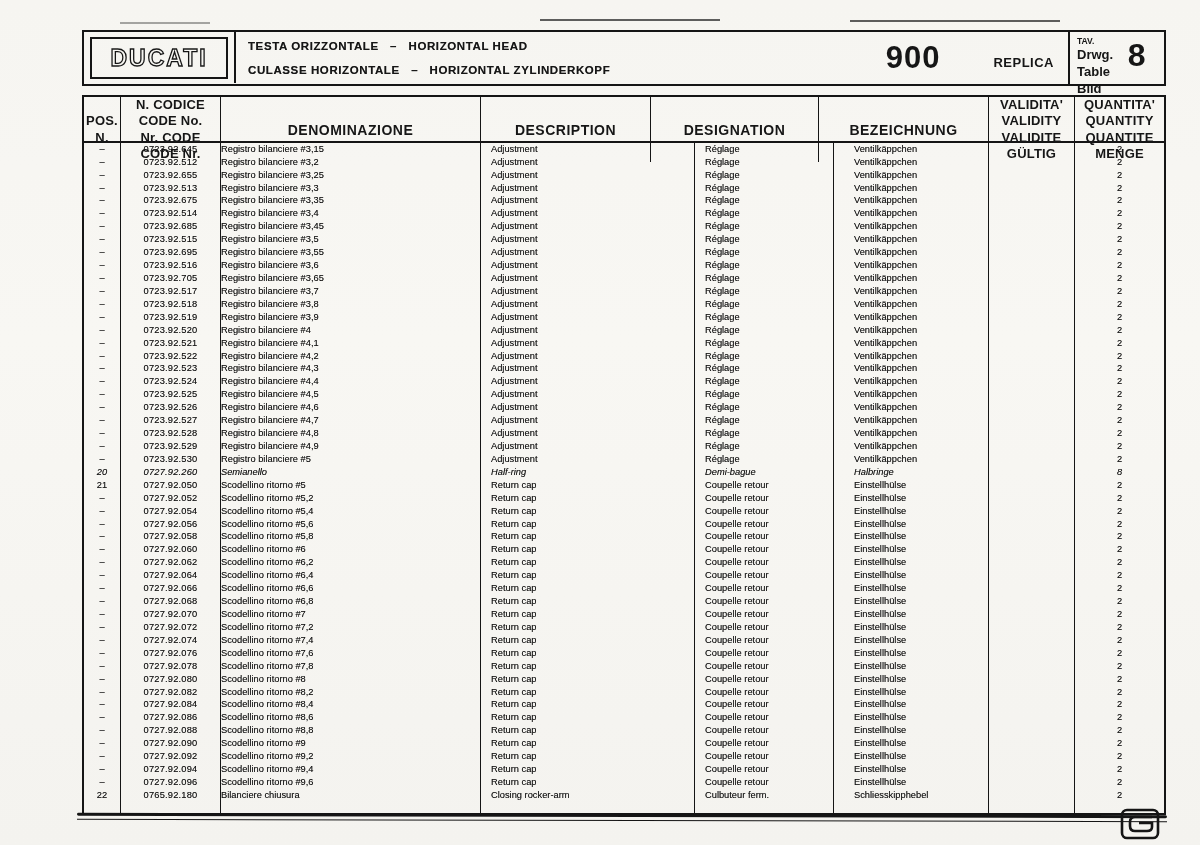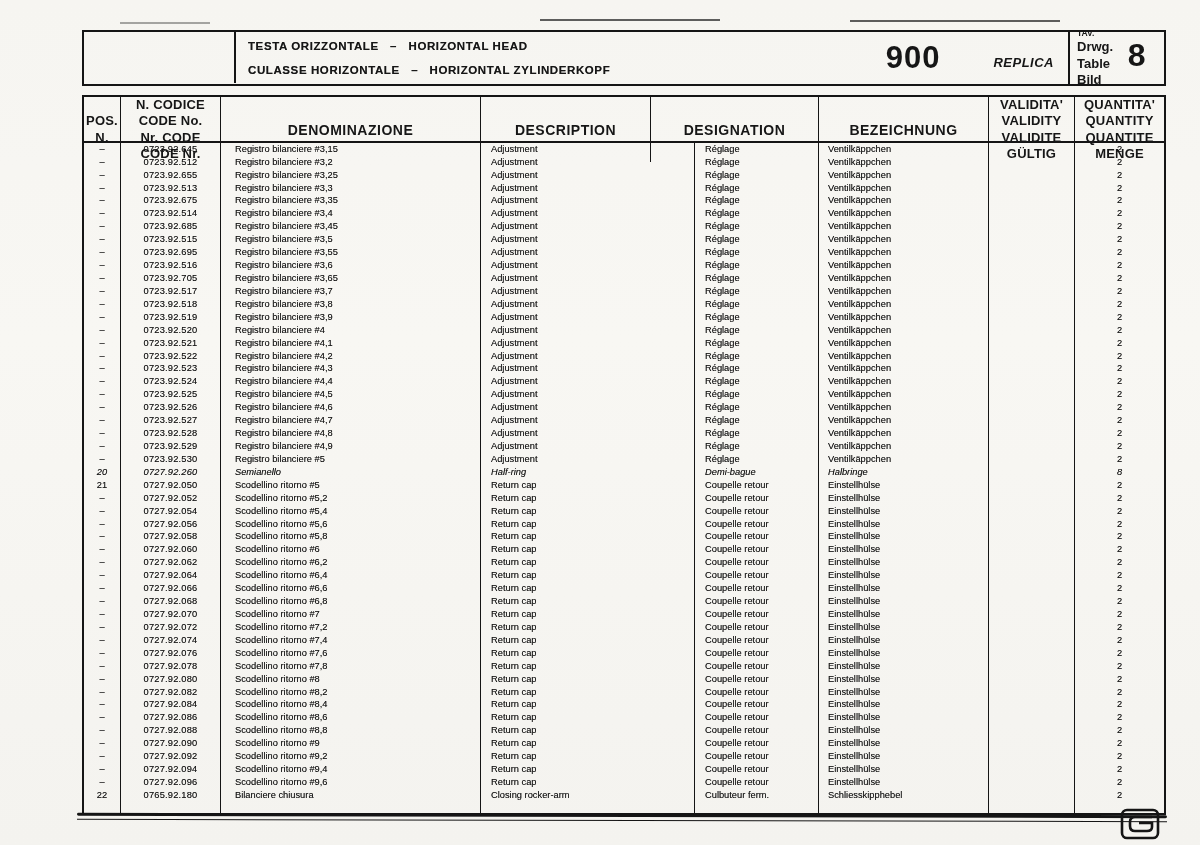"TAV." .tav-labels { justify-content: center -> space-between }
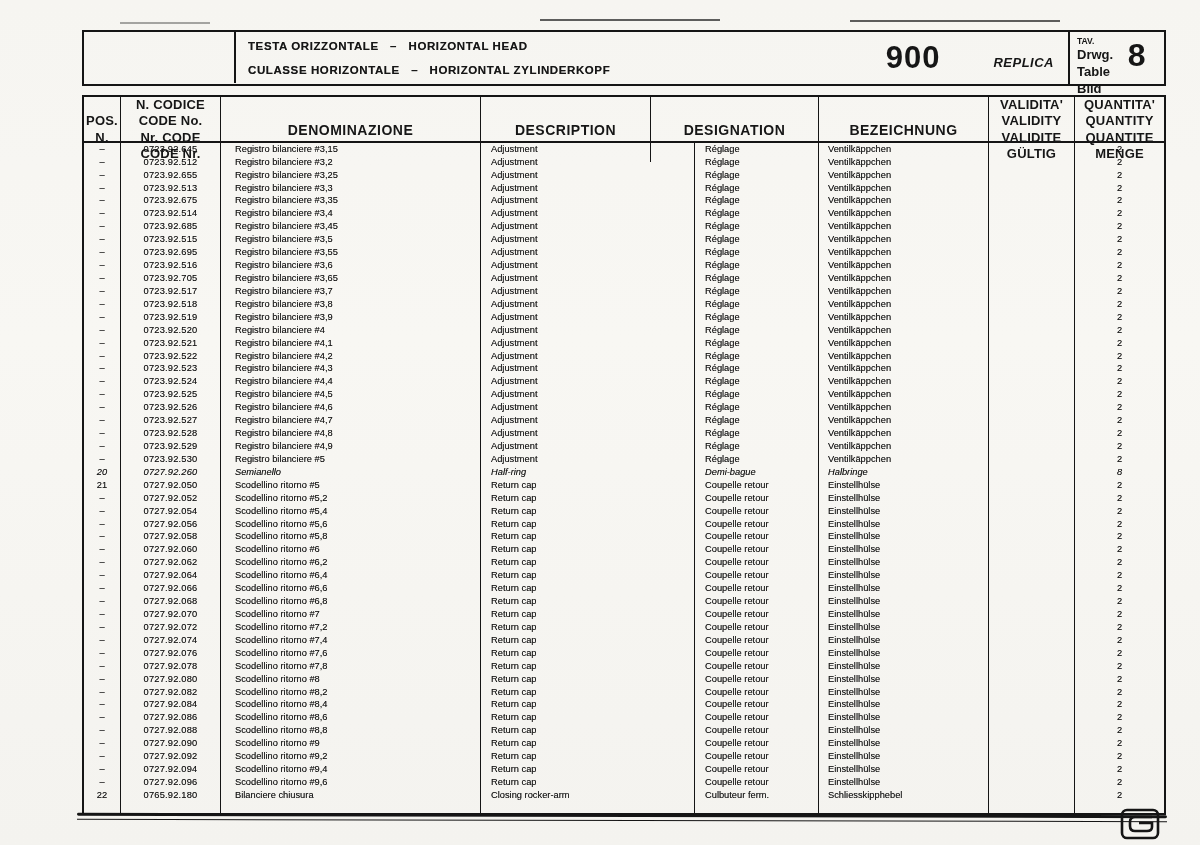"DUCATI" div.logo-box { html: none -> <div> <svg> <text>DUCATI</text> </svg> </div> }
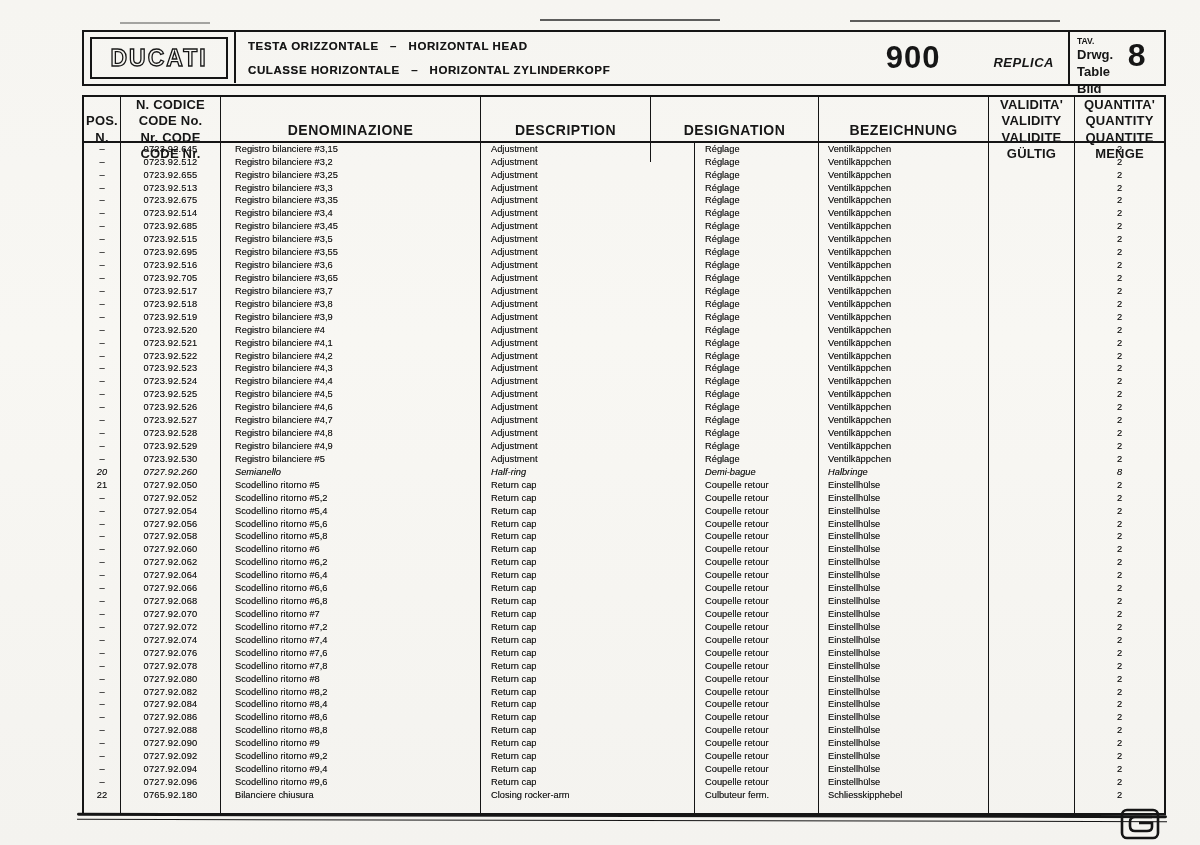"REPLICA" .model-suffix { font-style: italic -> none }
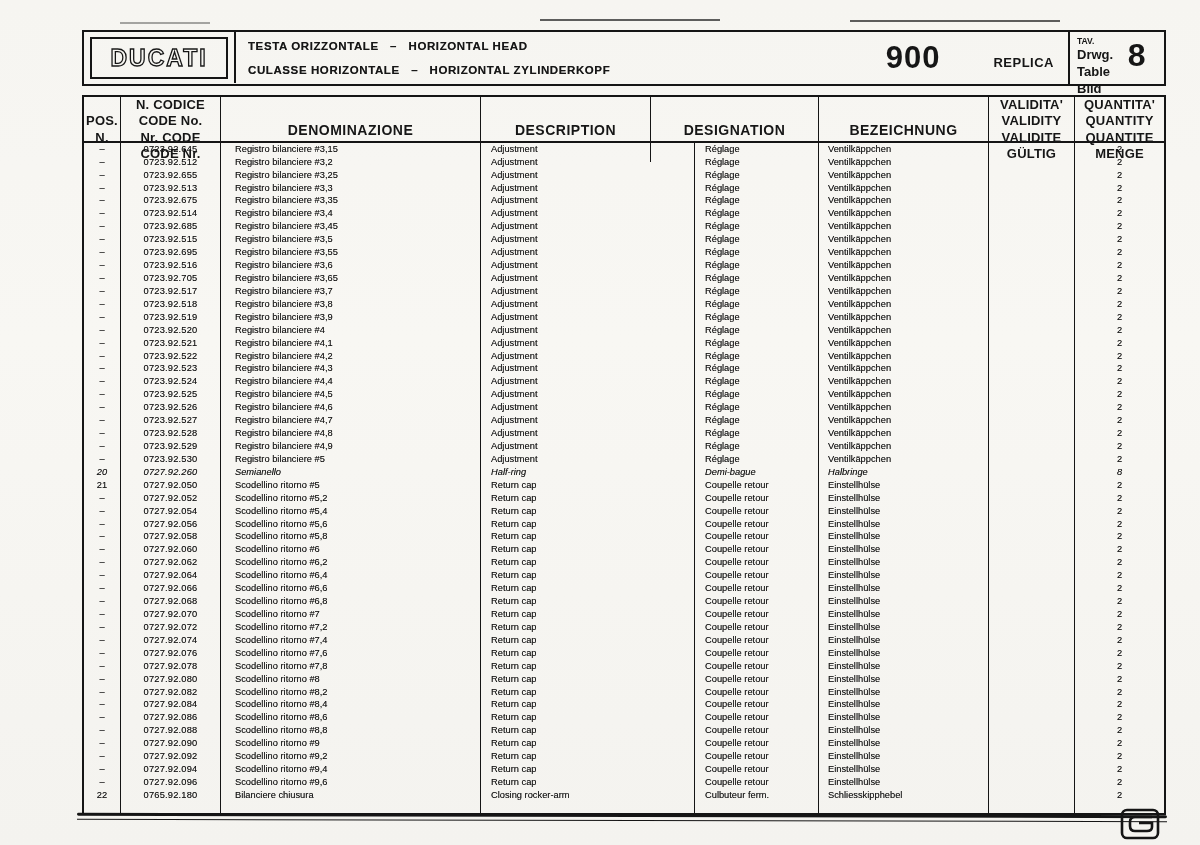"Registro bilanciere #3,15" .c-name { padding-left: 14px -> none }
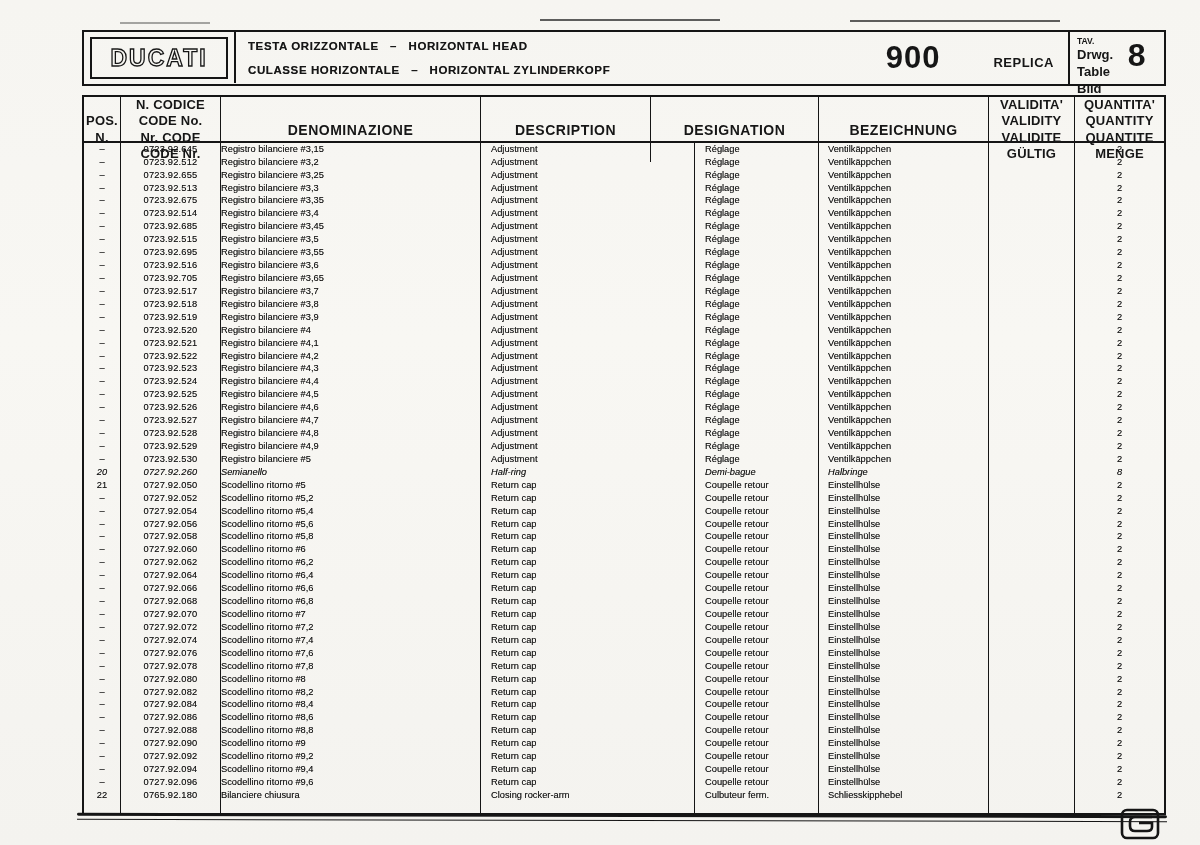"Ventilkäppchen" .c-bez { margin-left: none -> 15px; padding-left: 9px -> 20px }
